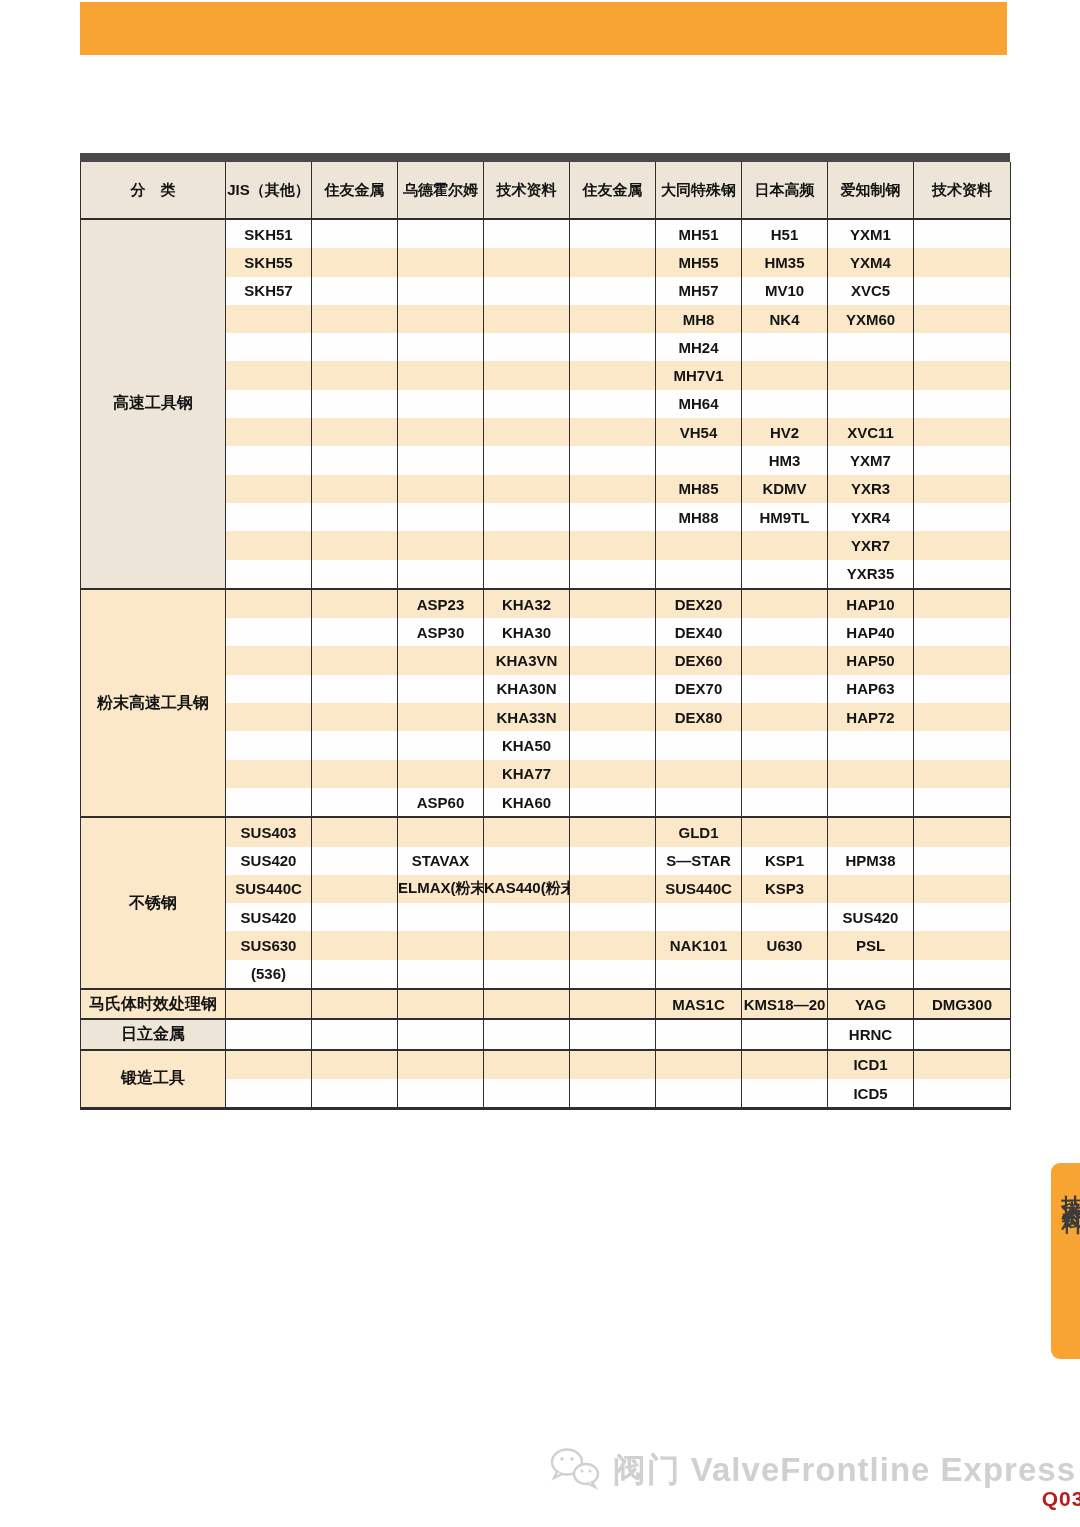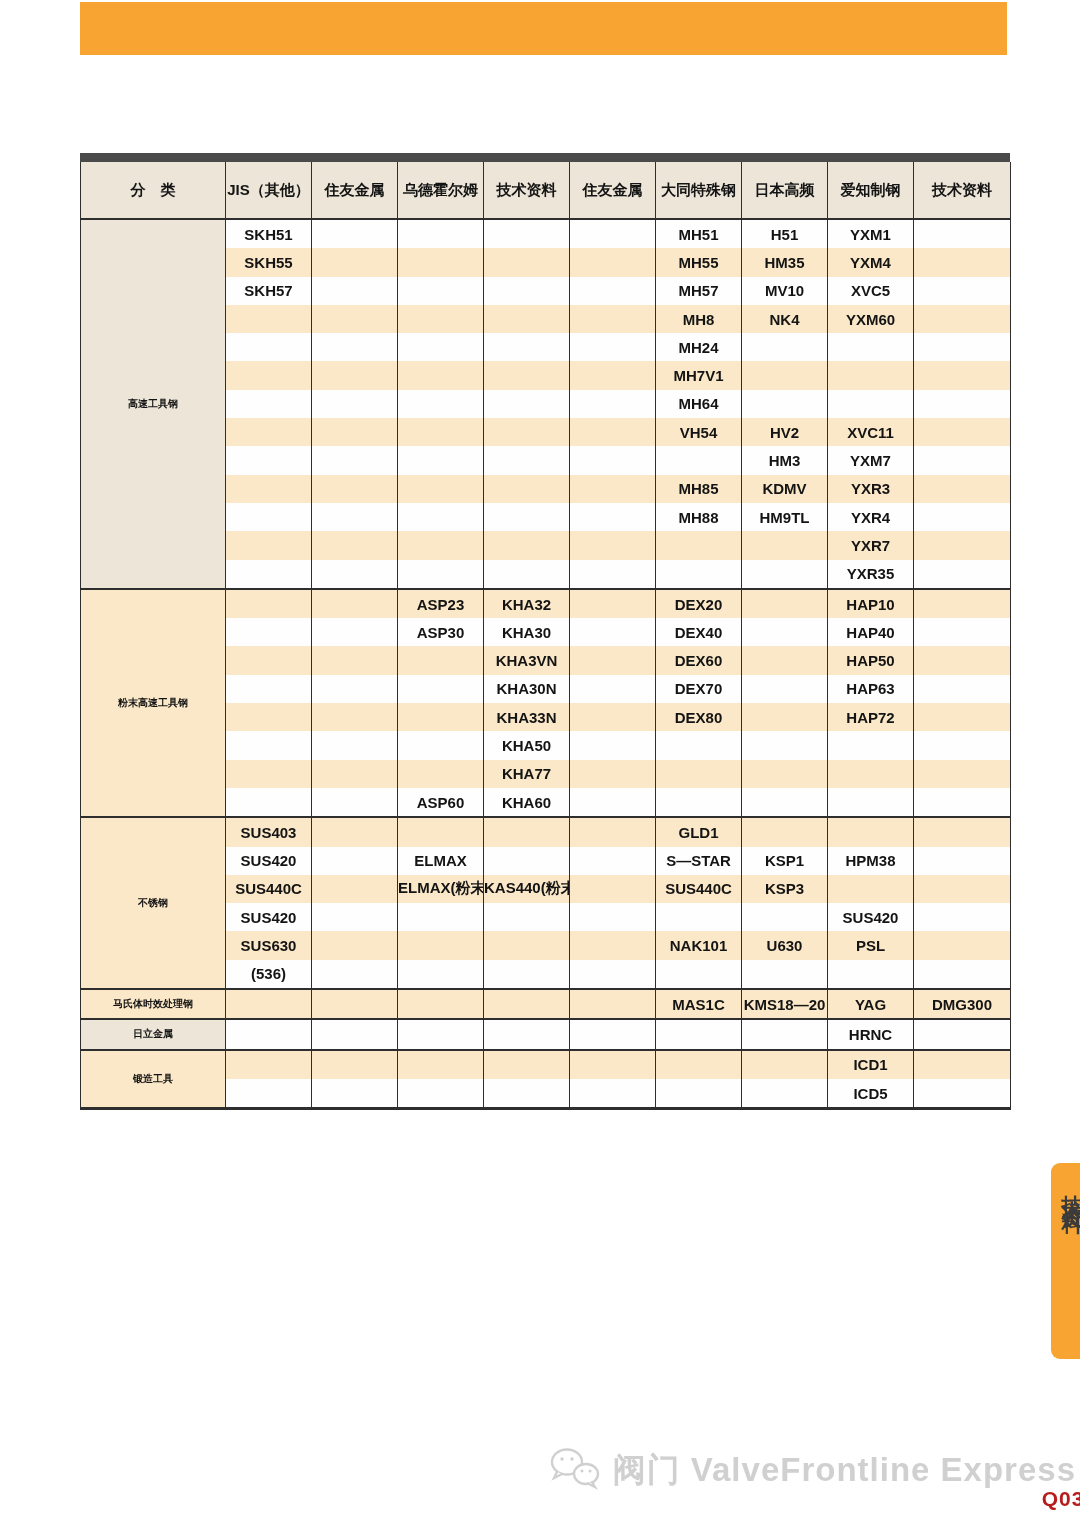"高速工具钢" table.grade tbody td.cat { font-size: 10px -> 16px }
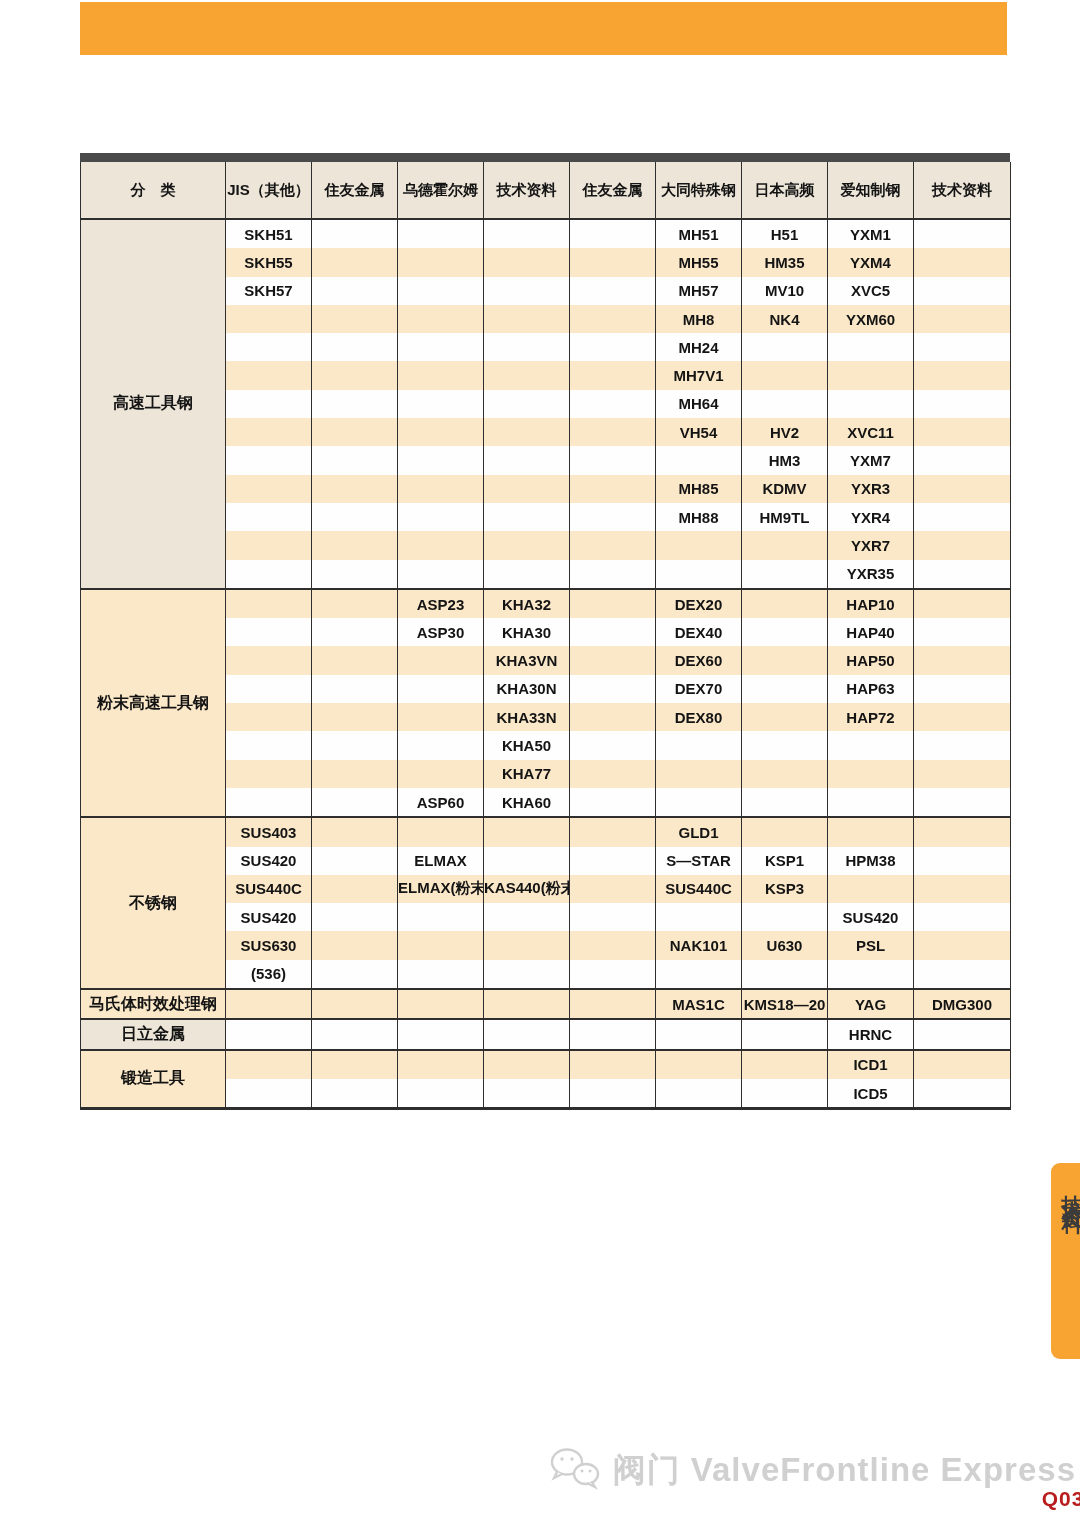"ELMAX" td { text: ELMAX -> STAVAX }
